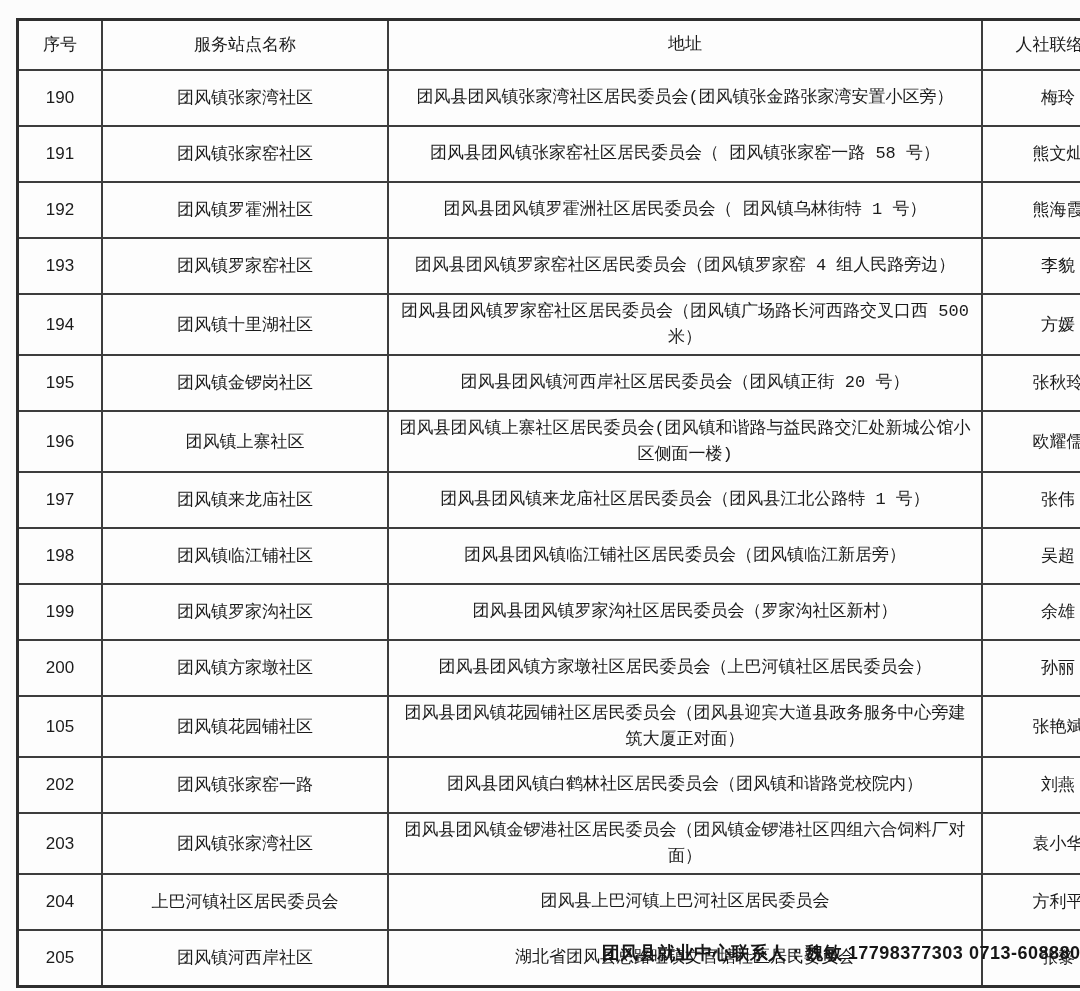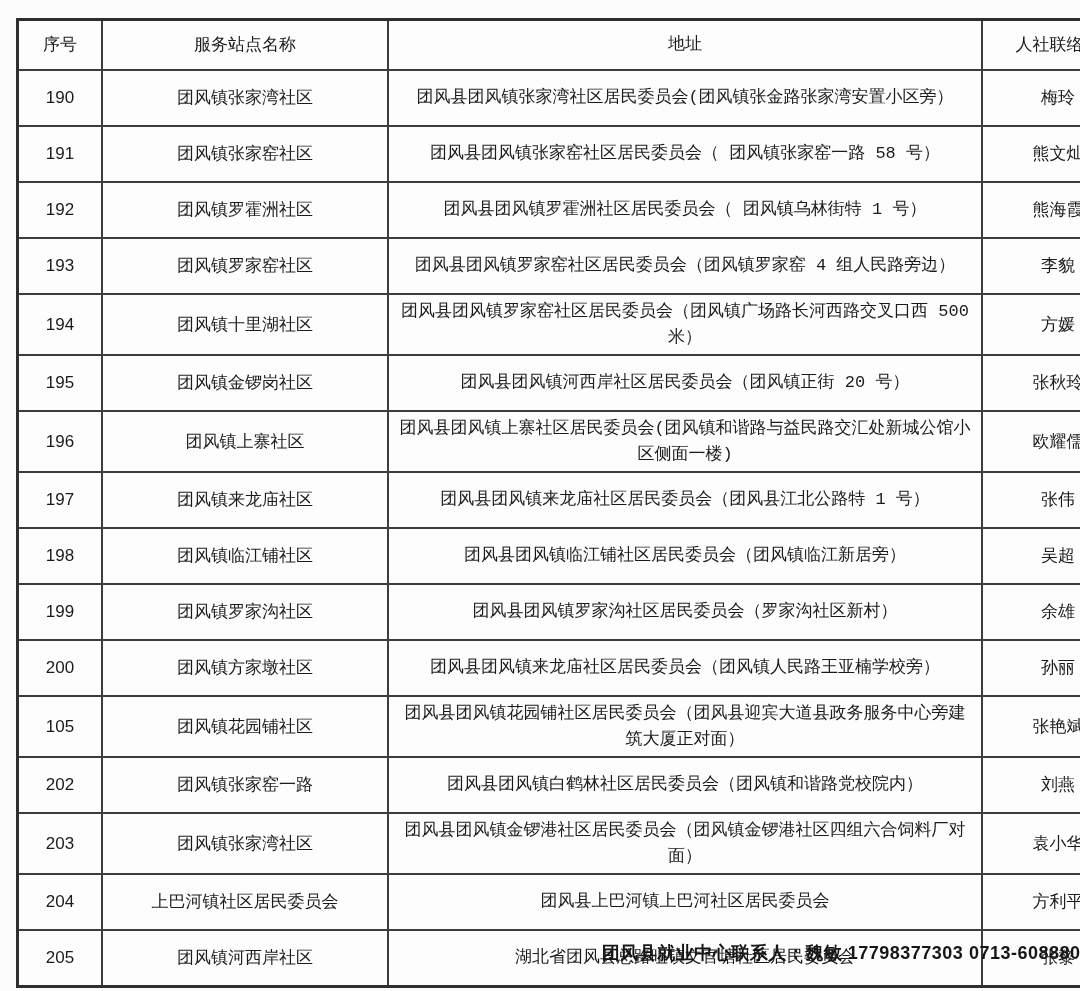"团风县团风镇来龙庙社区居民委员会（团风镇人民路王亚楠学校旁）" td.col-address { text: 来龙庙社区居民委员会（团风镇人民路王亚楠学校旁 -> 方家墩社区居民委员会（上巴河镇社区居民委员会 }
